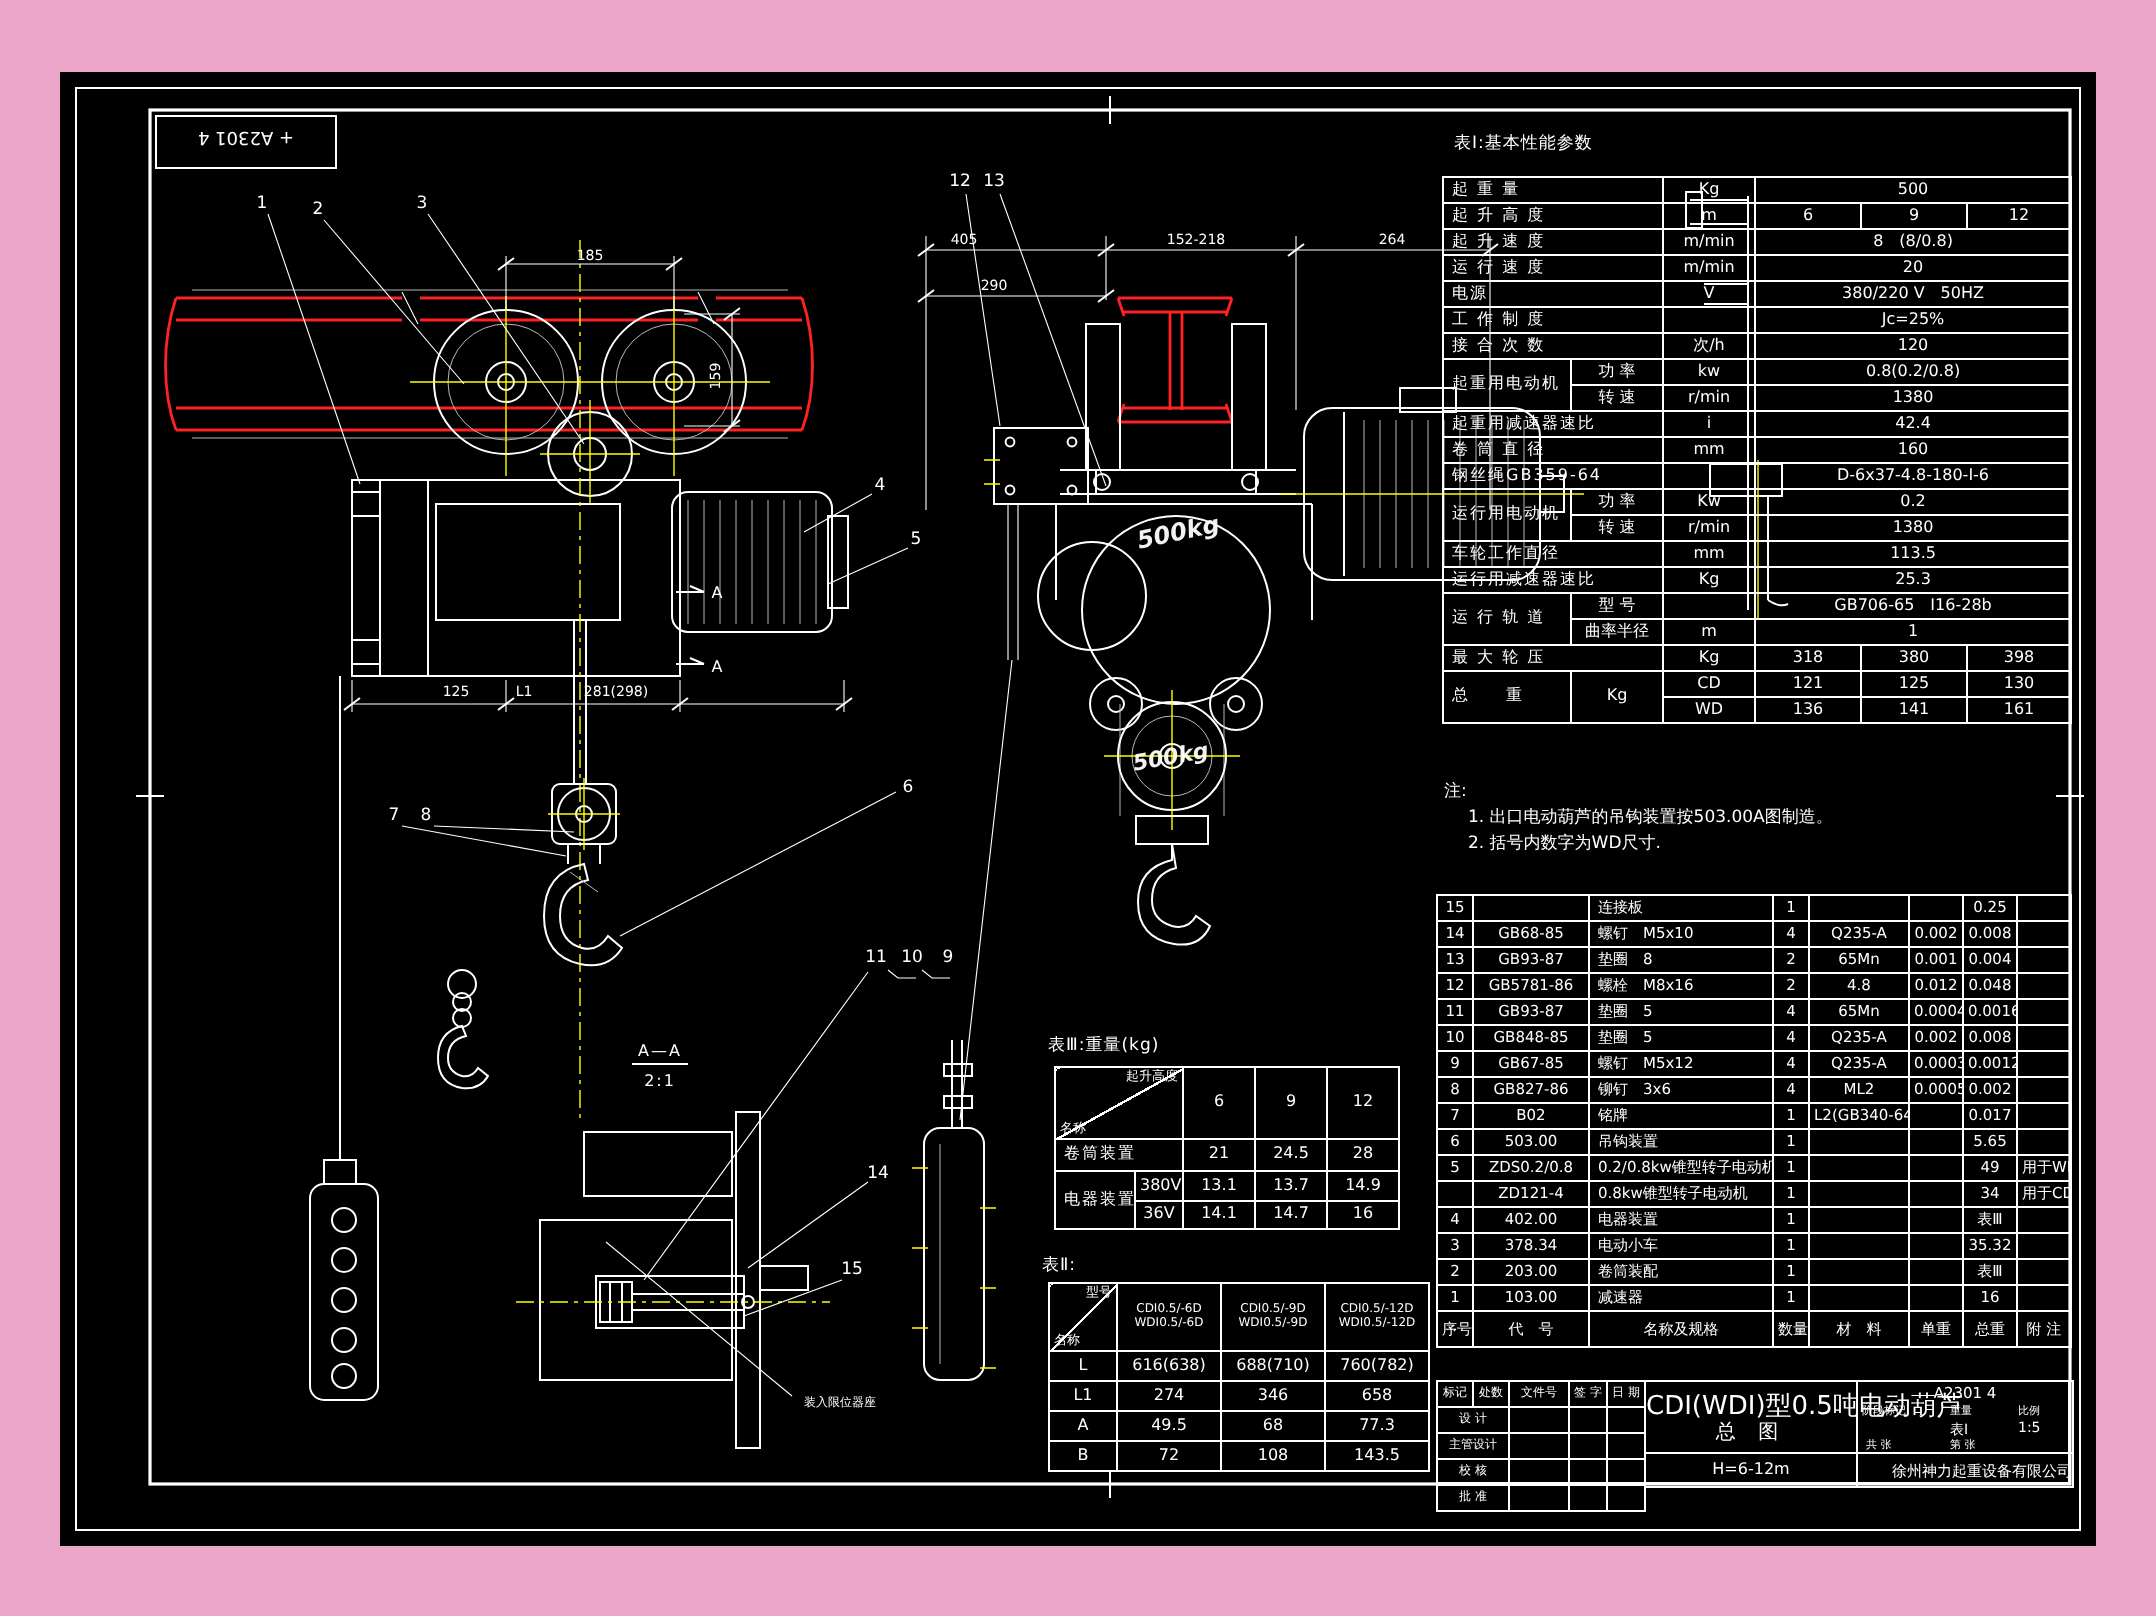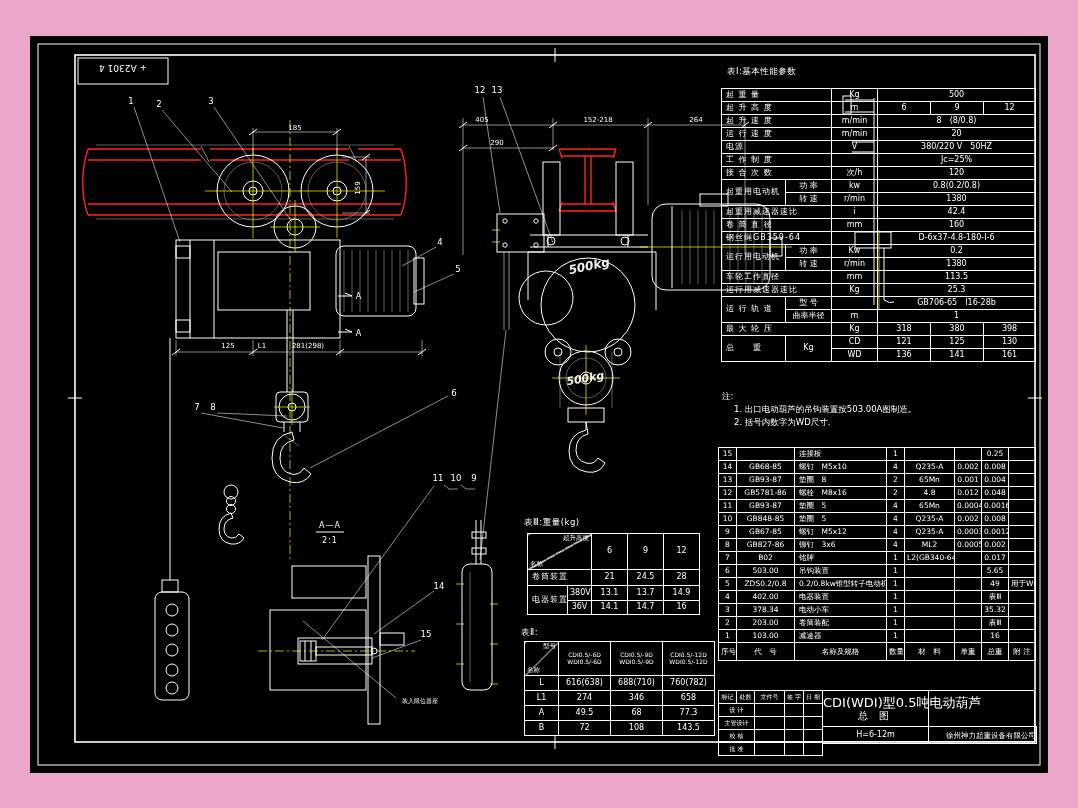"ZD121-4" tr { html: none -> <tr> <td></td> <td>ZD121-4</td> <td>0.8kw锥型转子电动机</td> <td>1</td> <td></td> <td></td> <td>34</td> <td>用于CD</td> </tr> }
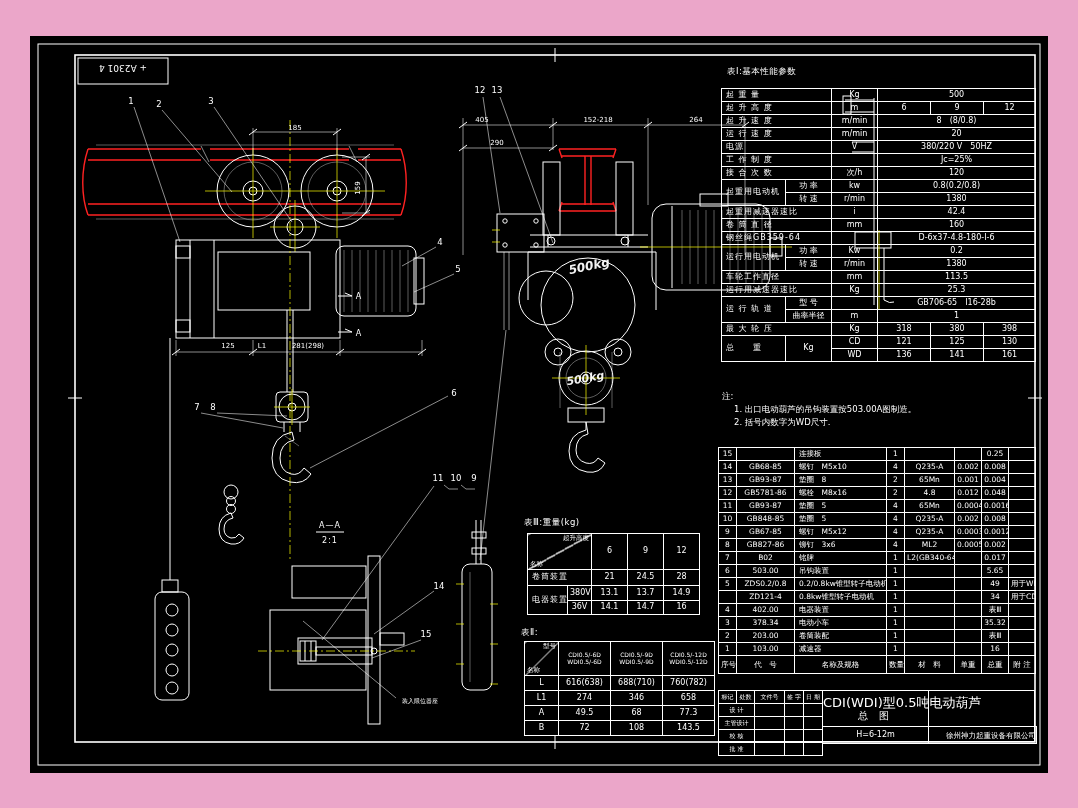"A2301 4" div.tb { html: none -> <div> <div>A2301 4</div> <div>阶段标记</div> <div>重量</div> <div>比例</div> <div>表Ⅰ</div> <div>1:5</div> <div>共 张</div> <div>第 张</div> </div> }
